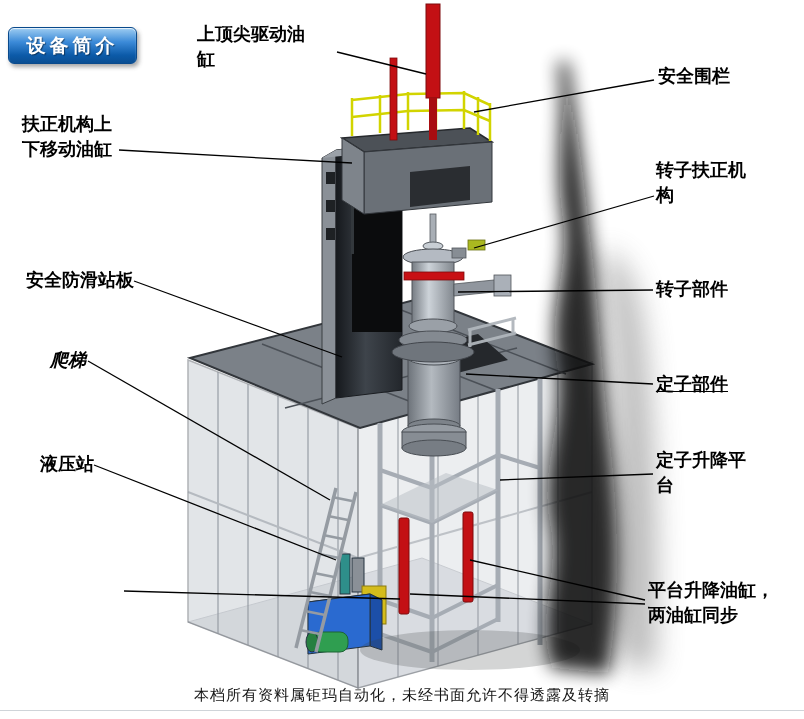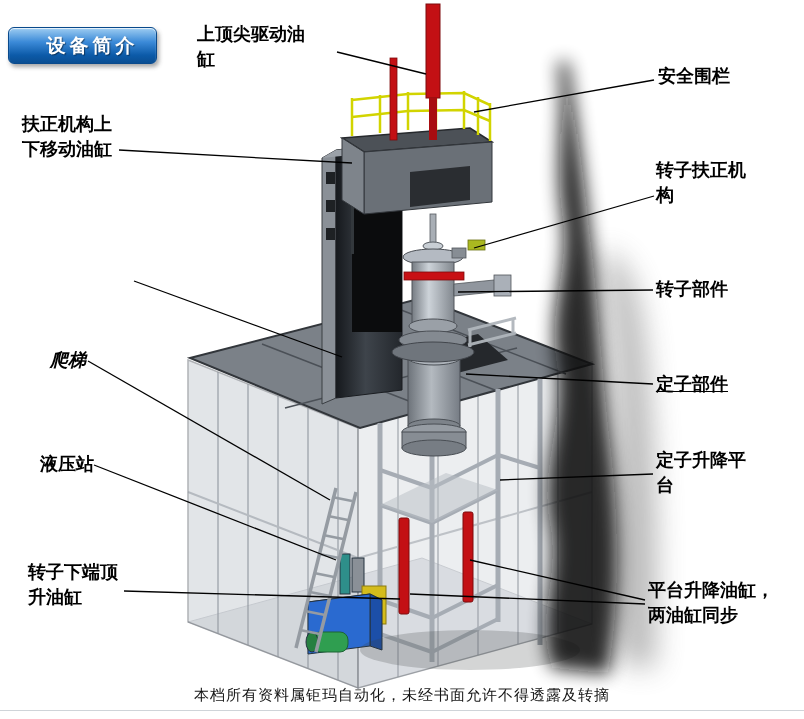"设备简介" .badge { padding-left: 20px -> none }
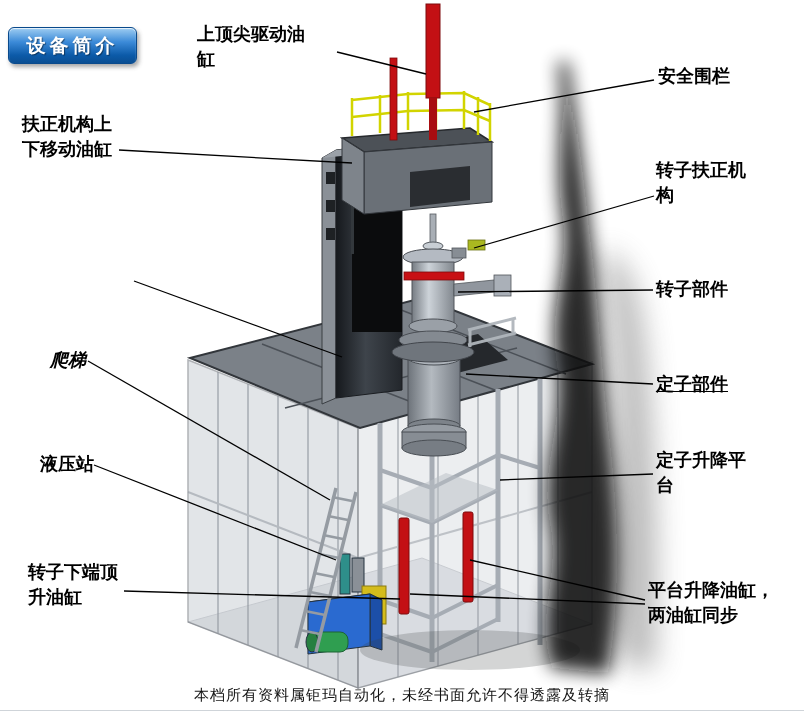"安全防滑站板" div.label { html: none -> <div>安全防滑站板</div> }
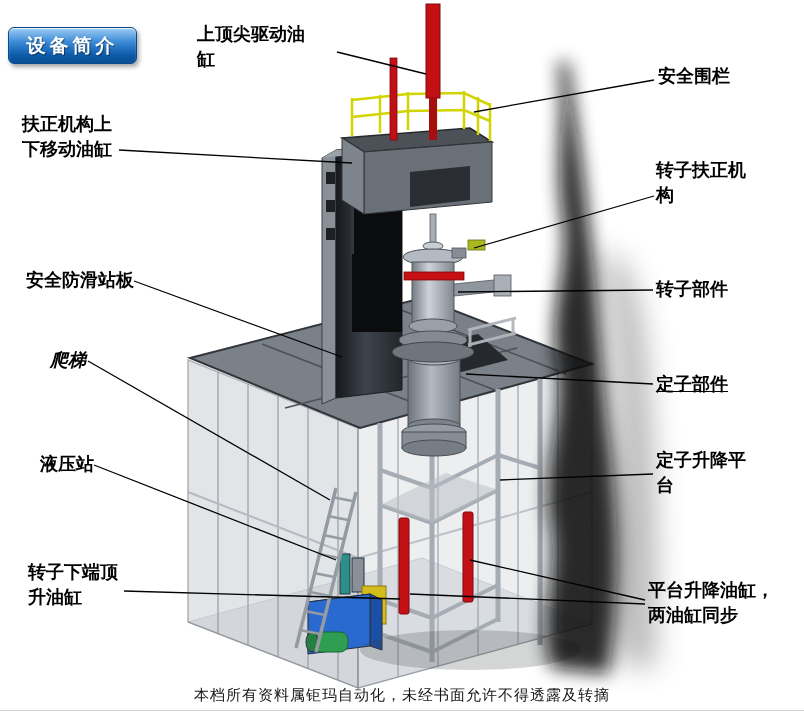"转子下端顶升油缸" div.label { html: <div>转子下端顶升油缸</div> -> none }
